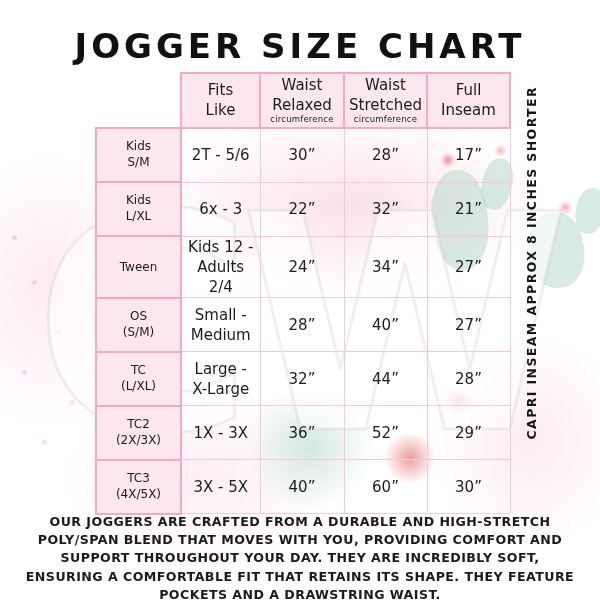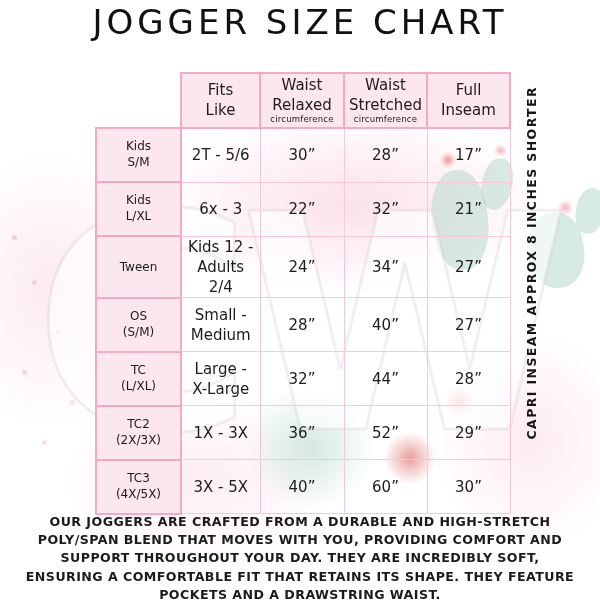"JOGGER SIZE CHART" .title { font-weight: normal -> bold; top: 2px -> 26px }
